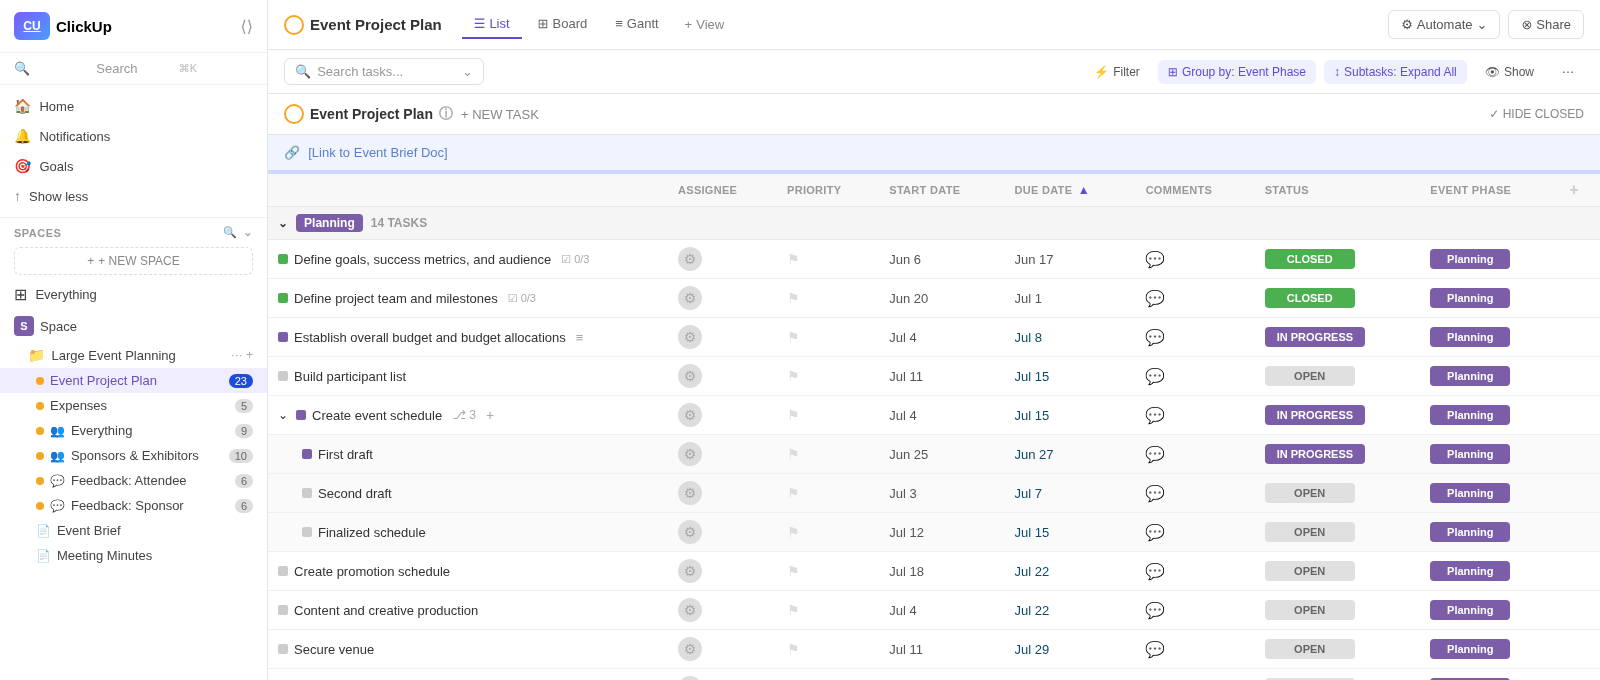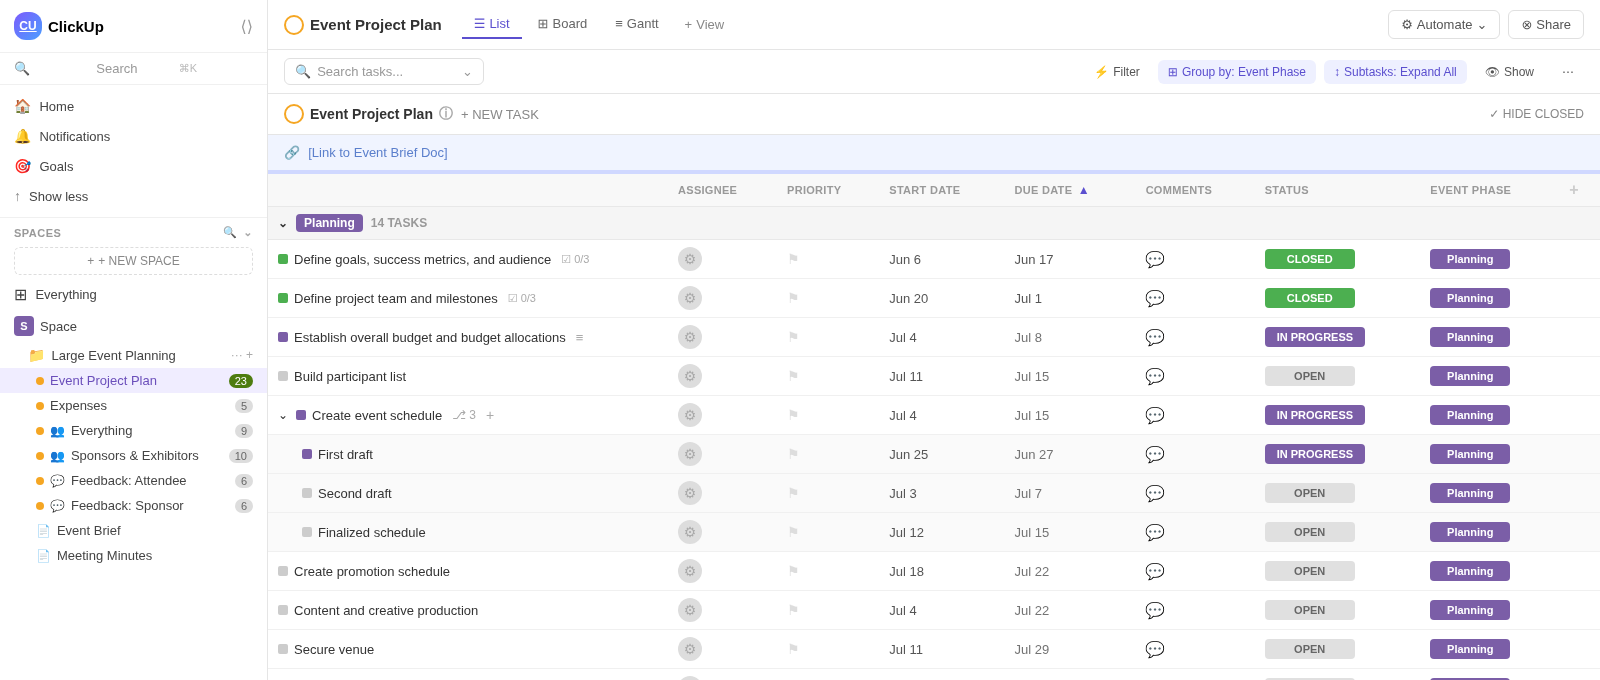"CU" .logo-icon { border-radius: 12px -> 6px; width: 28px -> 36px }
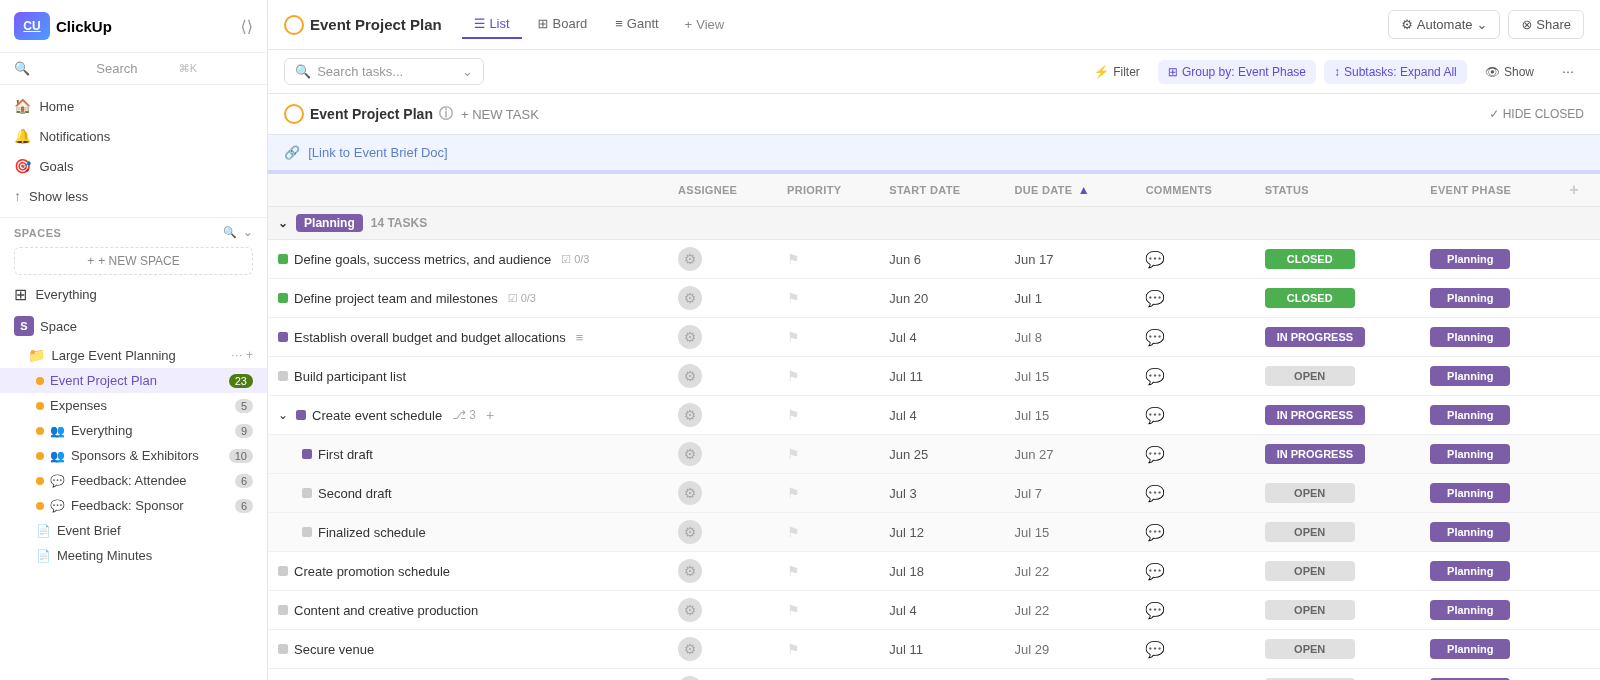"Jul 8" .date-cell.red { color: #737373 -> #0c4a6e }
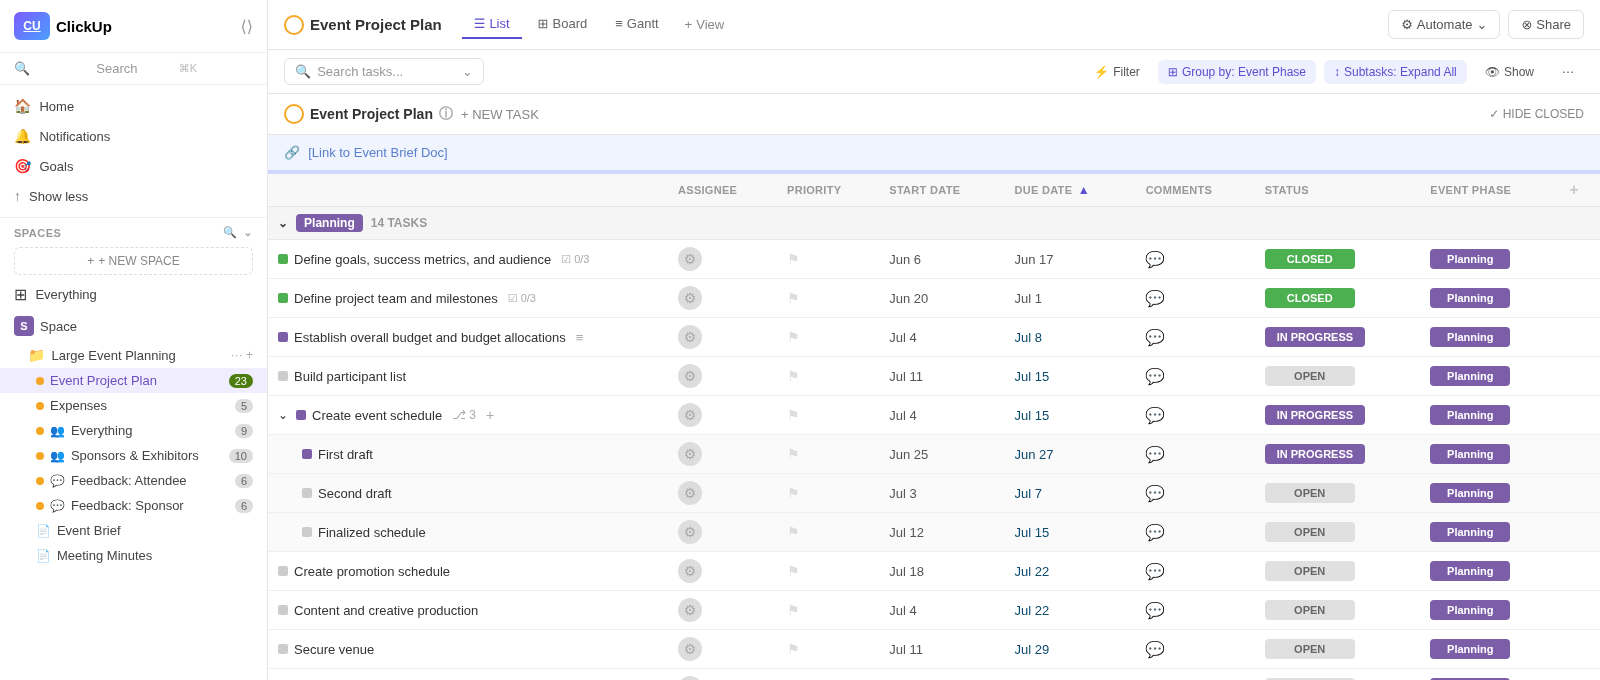"23" .list-count { background: #4d7c0f -> #1d4ed8 }
